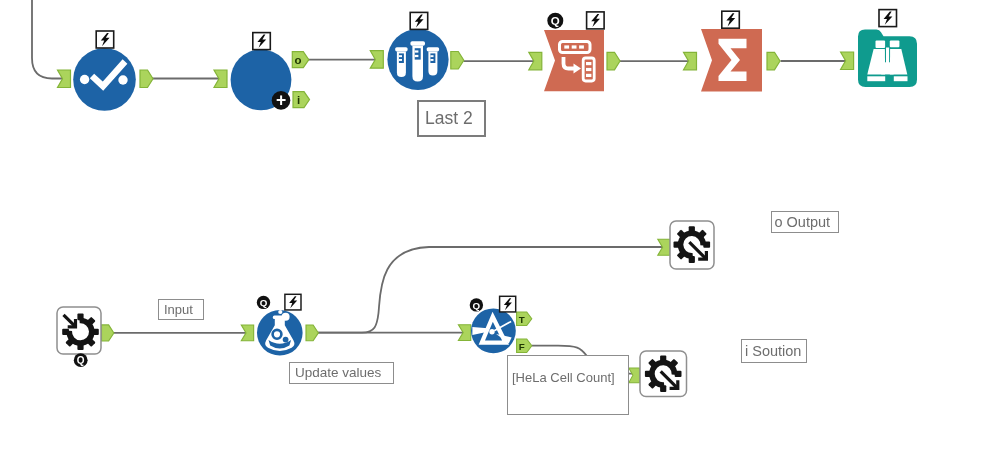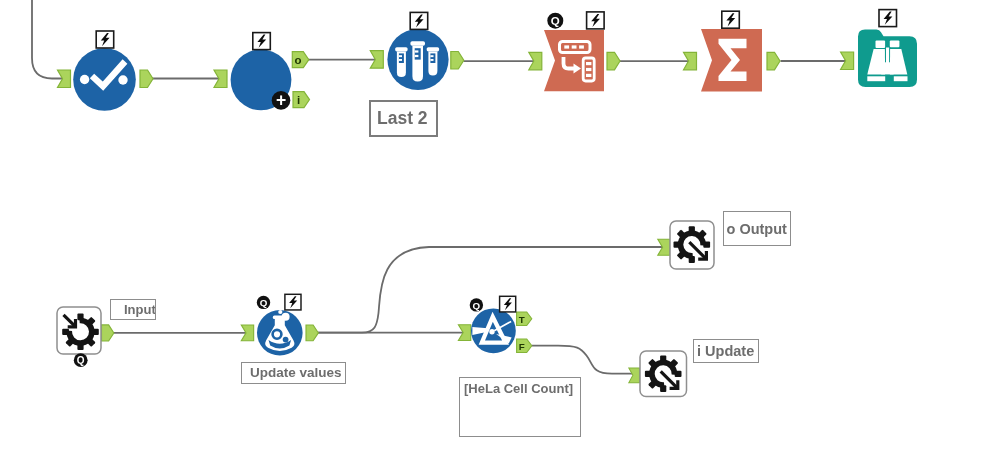"Last 2" .ann { font-weight: bold -> normal; margin-left: none -> 48px }
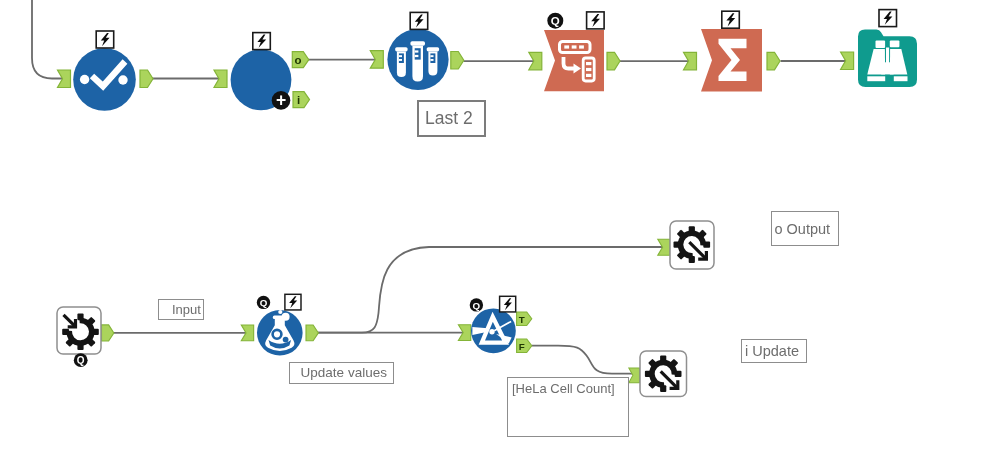"o Output" div.ann { height: 35px -> 22px }
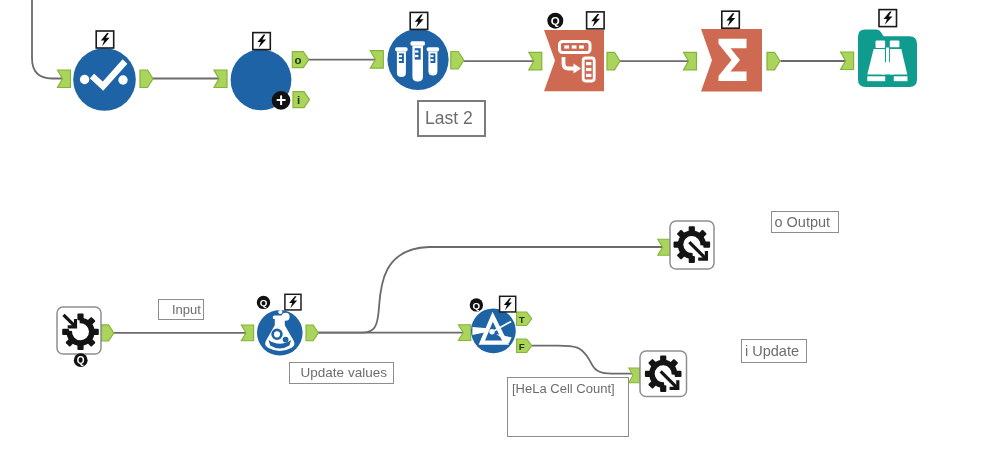"Input" div.ann { padding-left: 13px -> 5px }
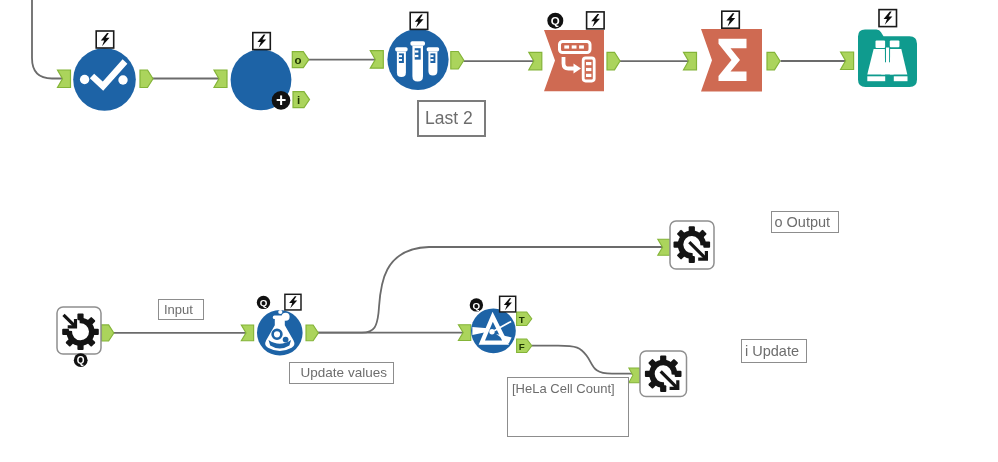"i Update" span { text: Update -> Soution }
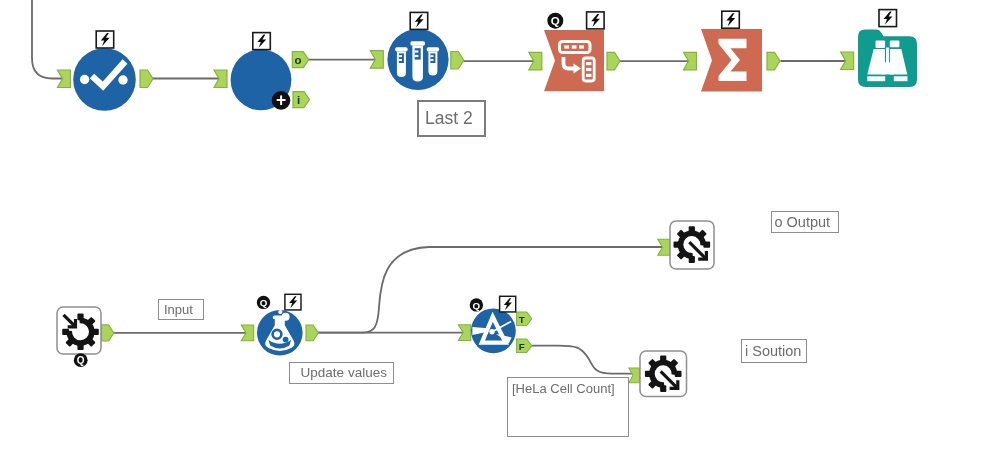"Update values" div.ann { justify-content: center -> none }
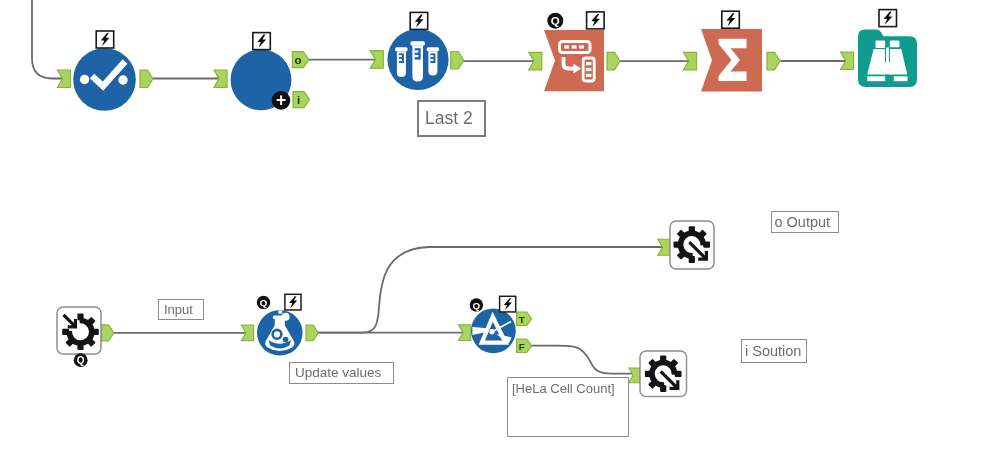"[HeLa Cell Count]" div.ann { padding-top: 1px -> 12px; top: 377px -> 355px }
